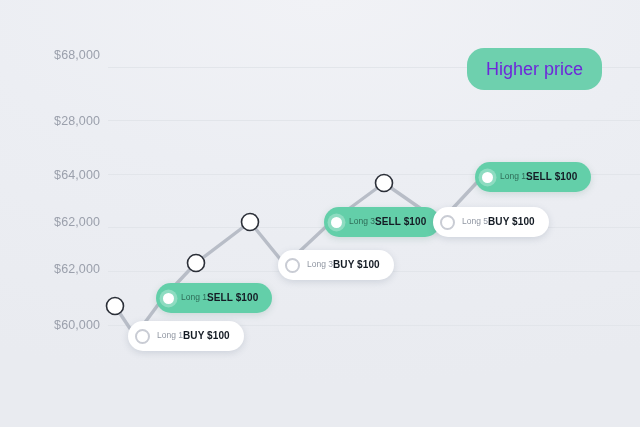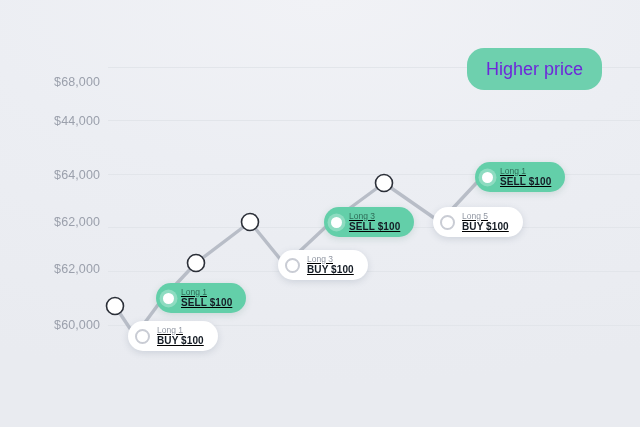"$68,000" div.y-label { top: 75px -> 48px }
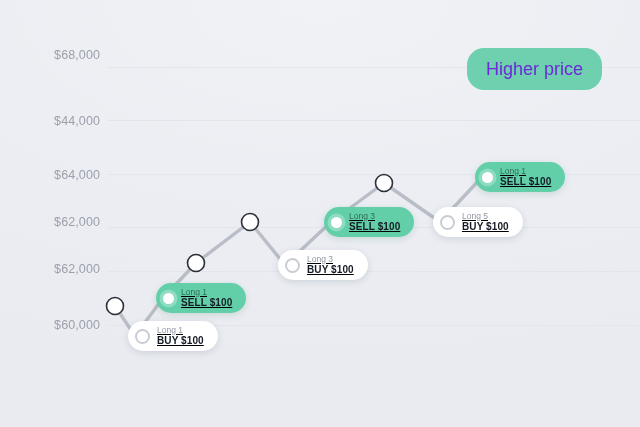"$44,000" div.y-label { text: $44,000 -> $28,000 }
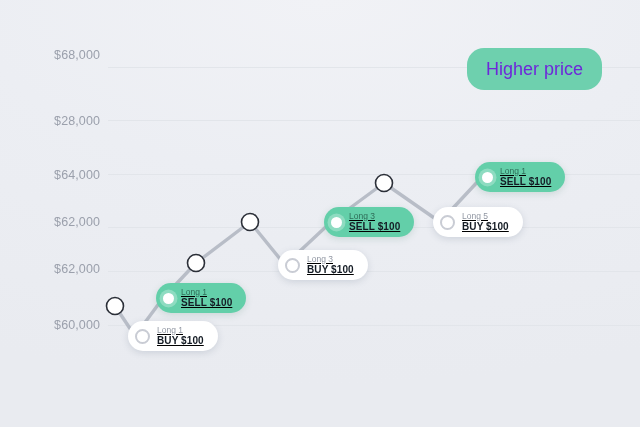"Long 1" .trade .txt { flex-direction: column -> row; text-decoration: underline -> none }
